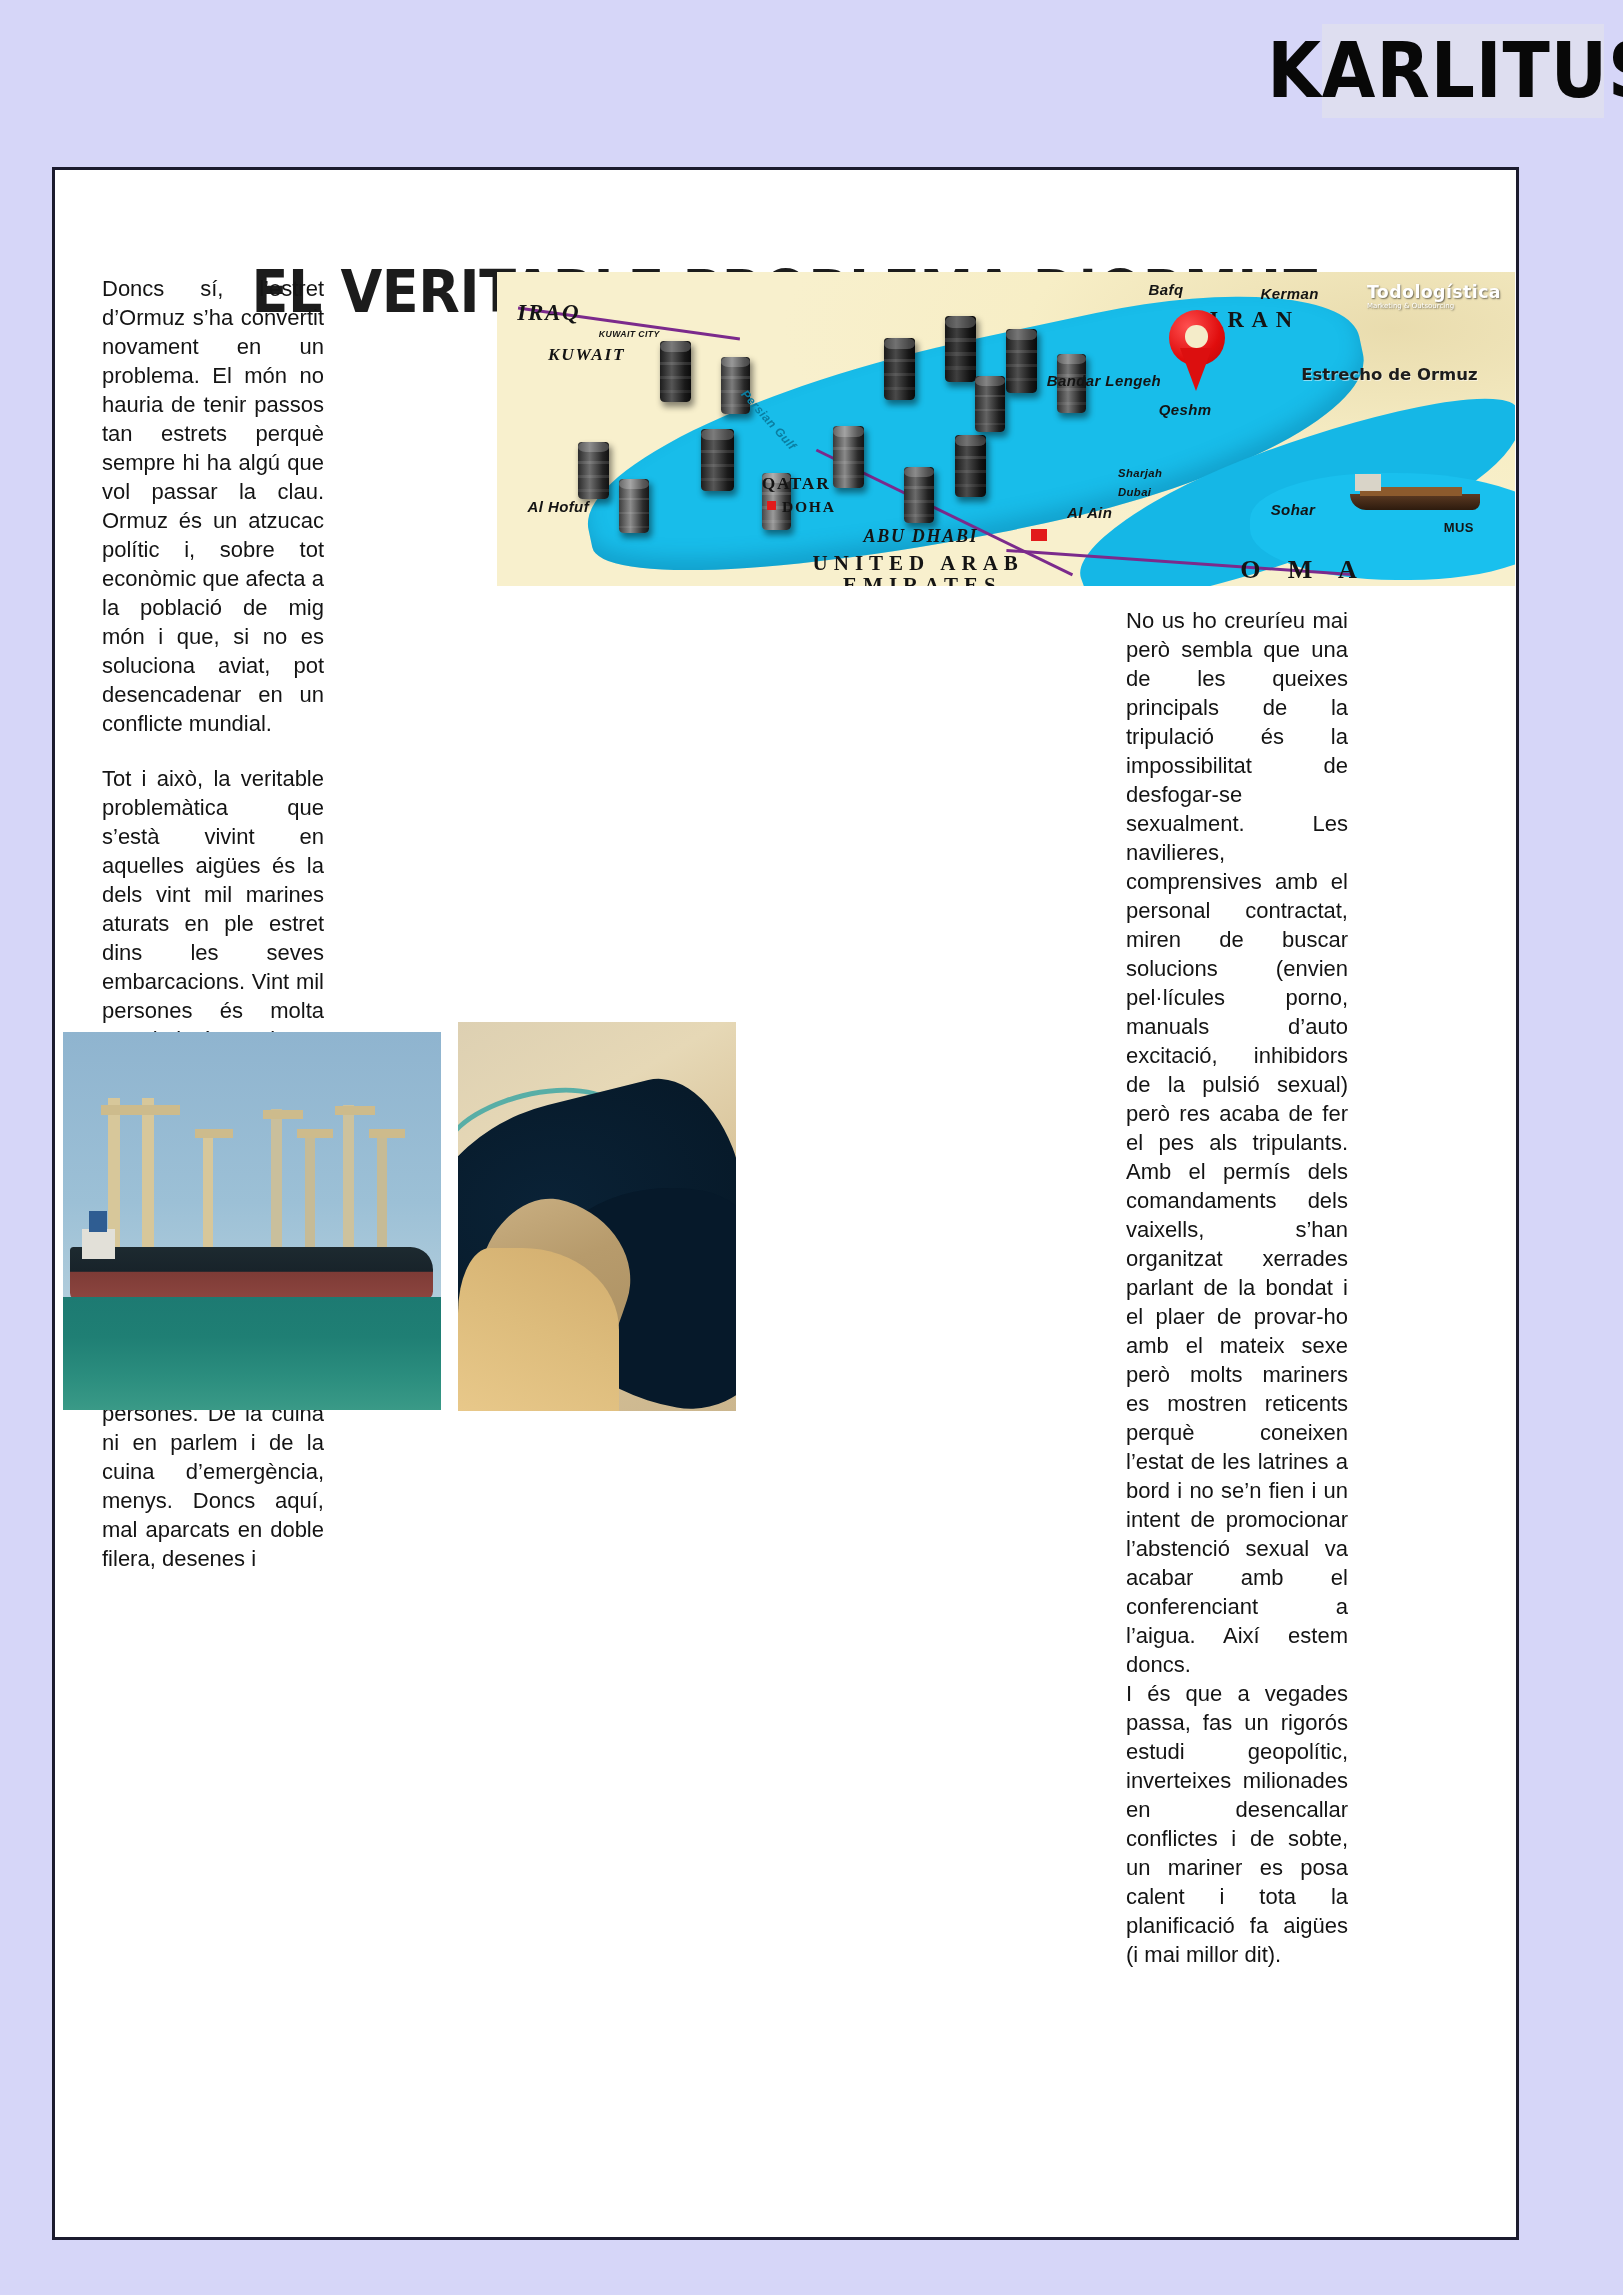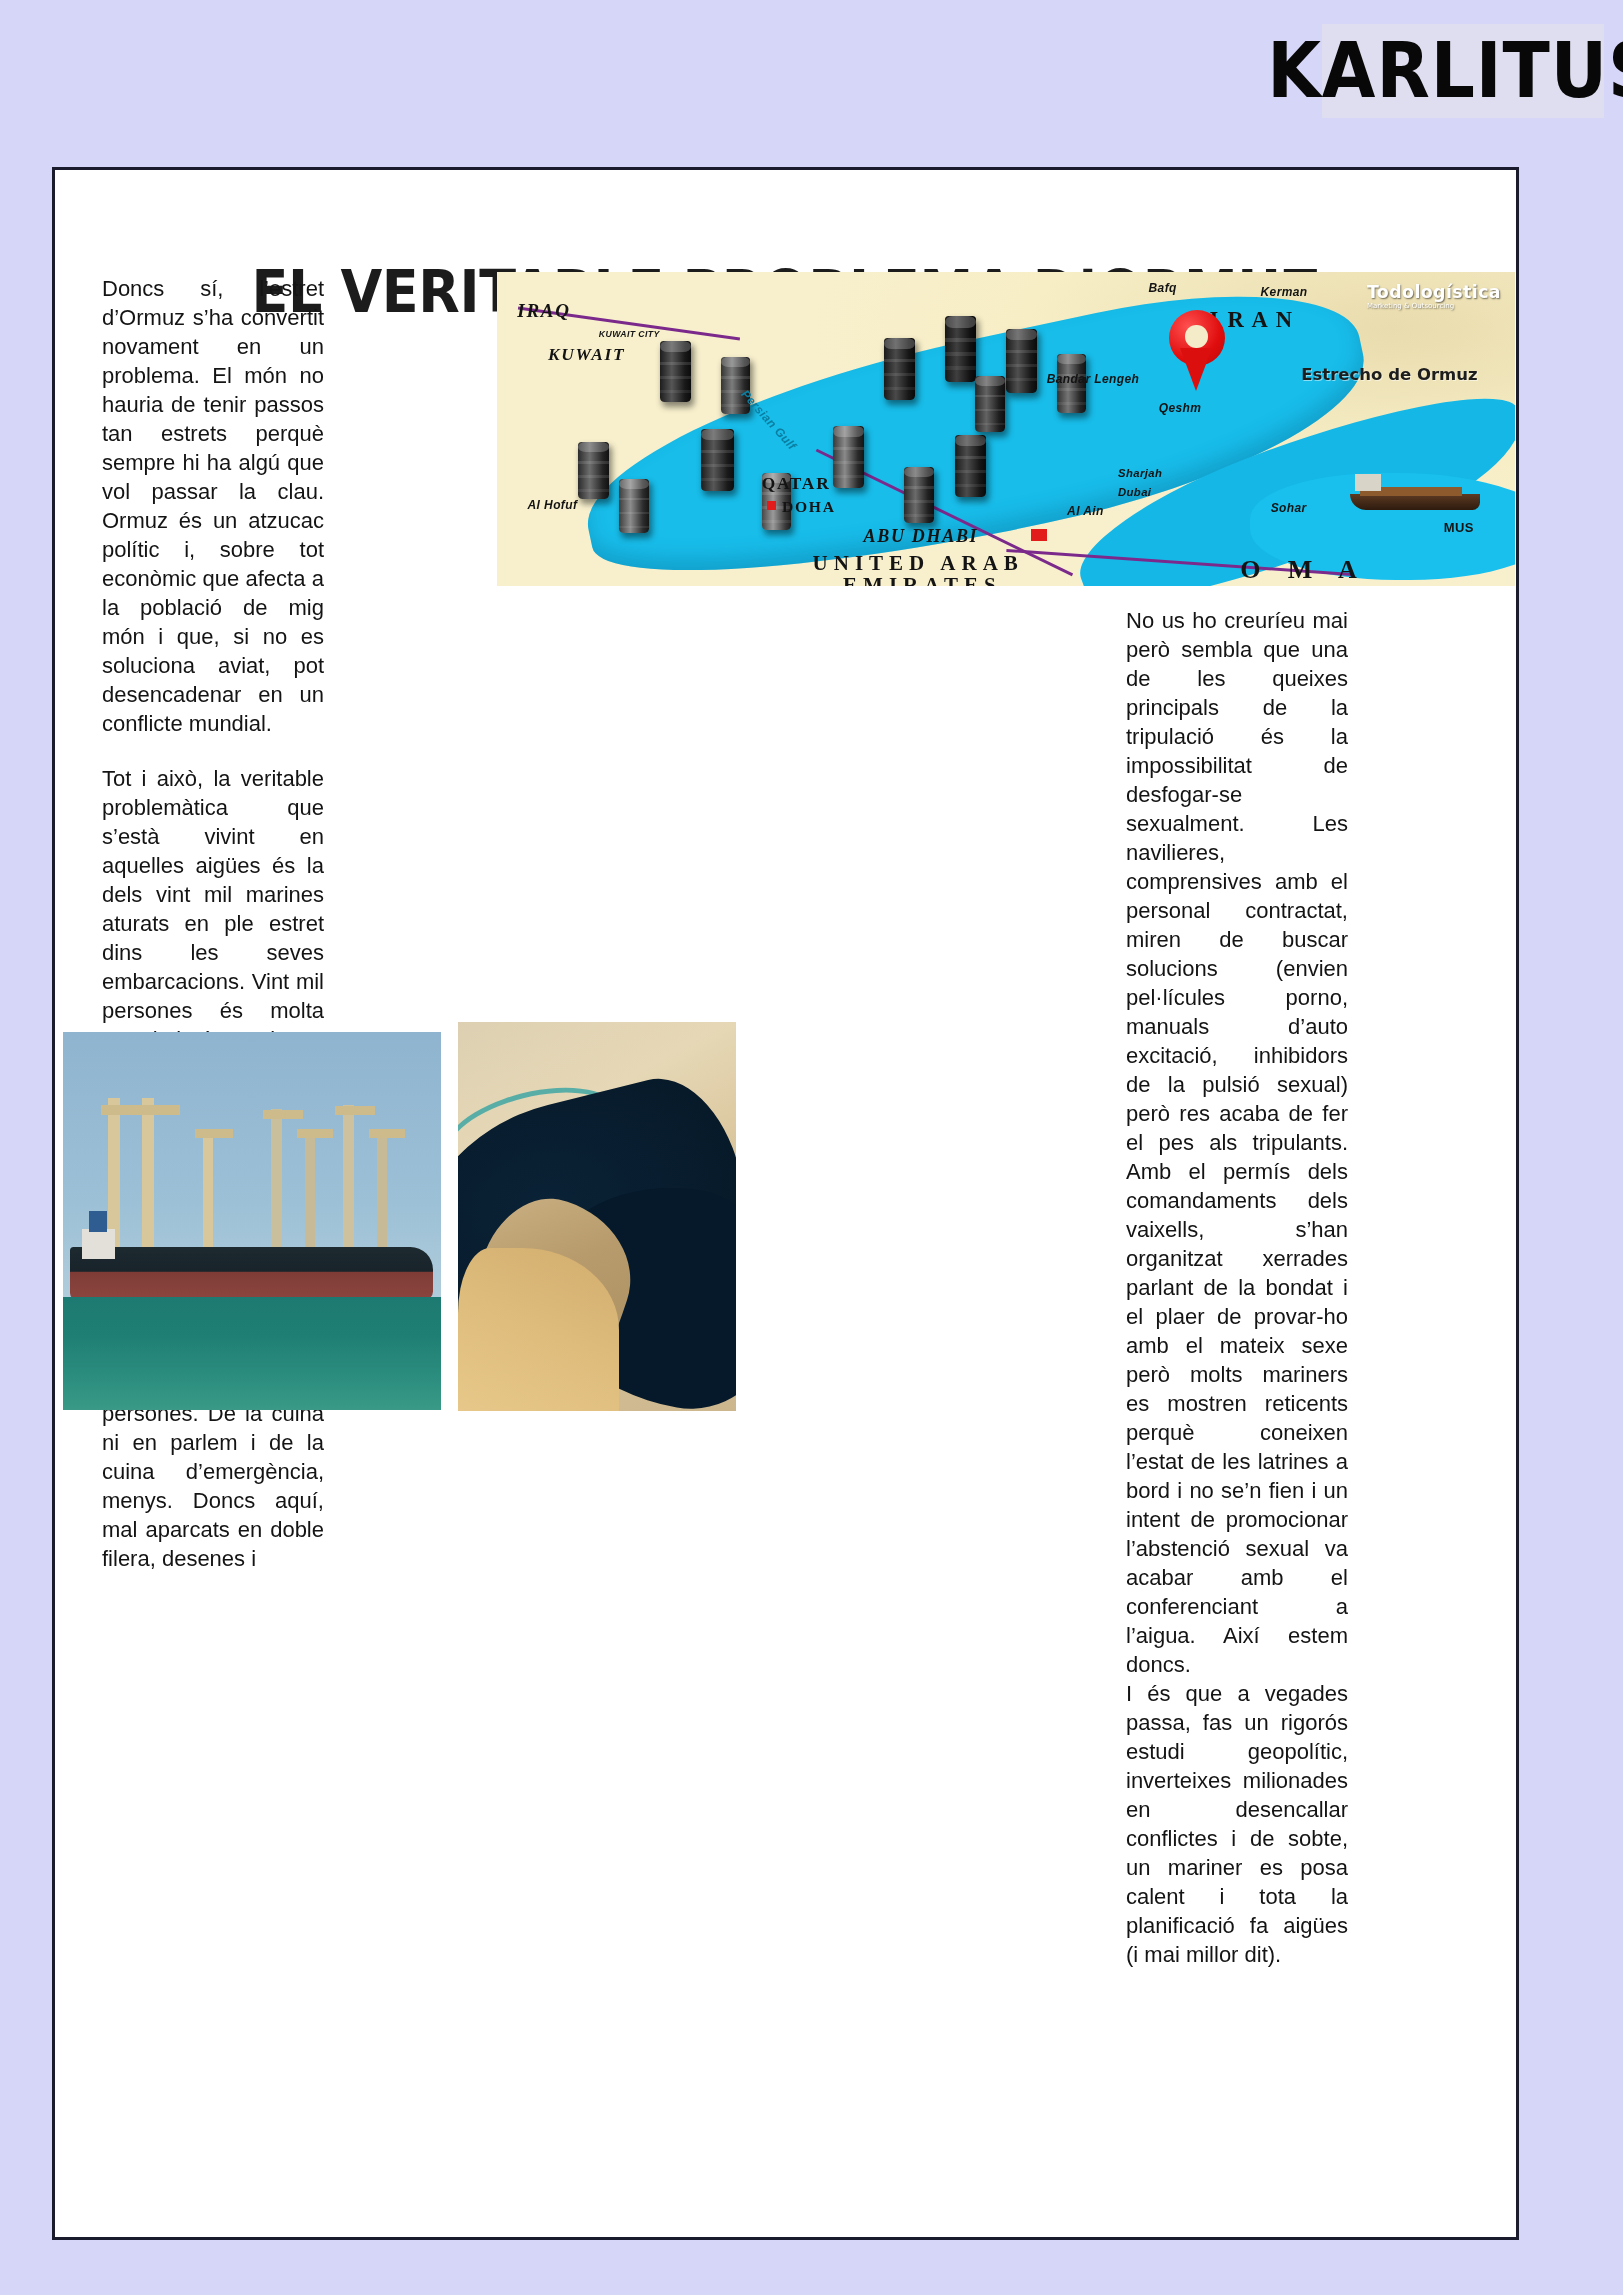"Bafq" .mlabel.small { font-size: 12px -> 15px }
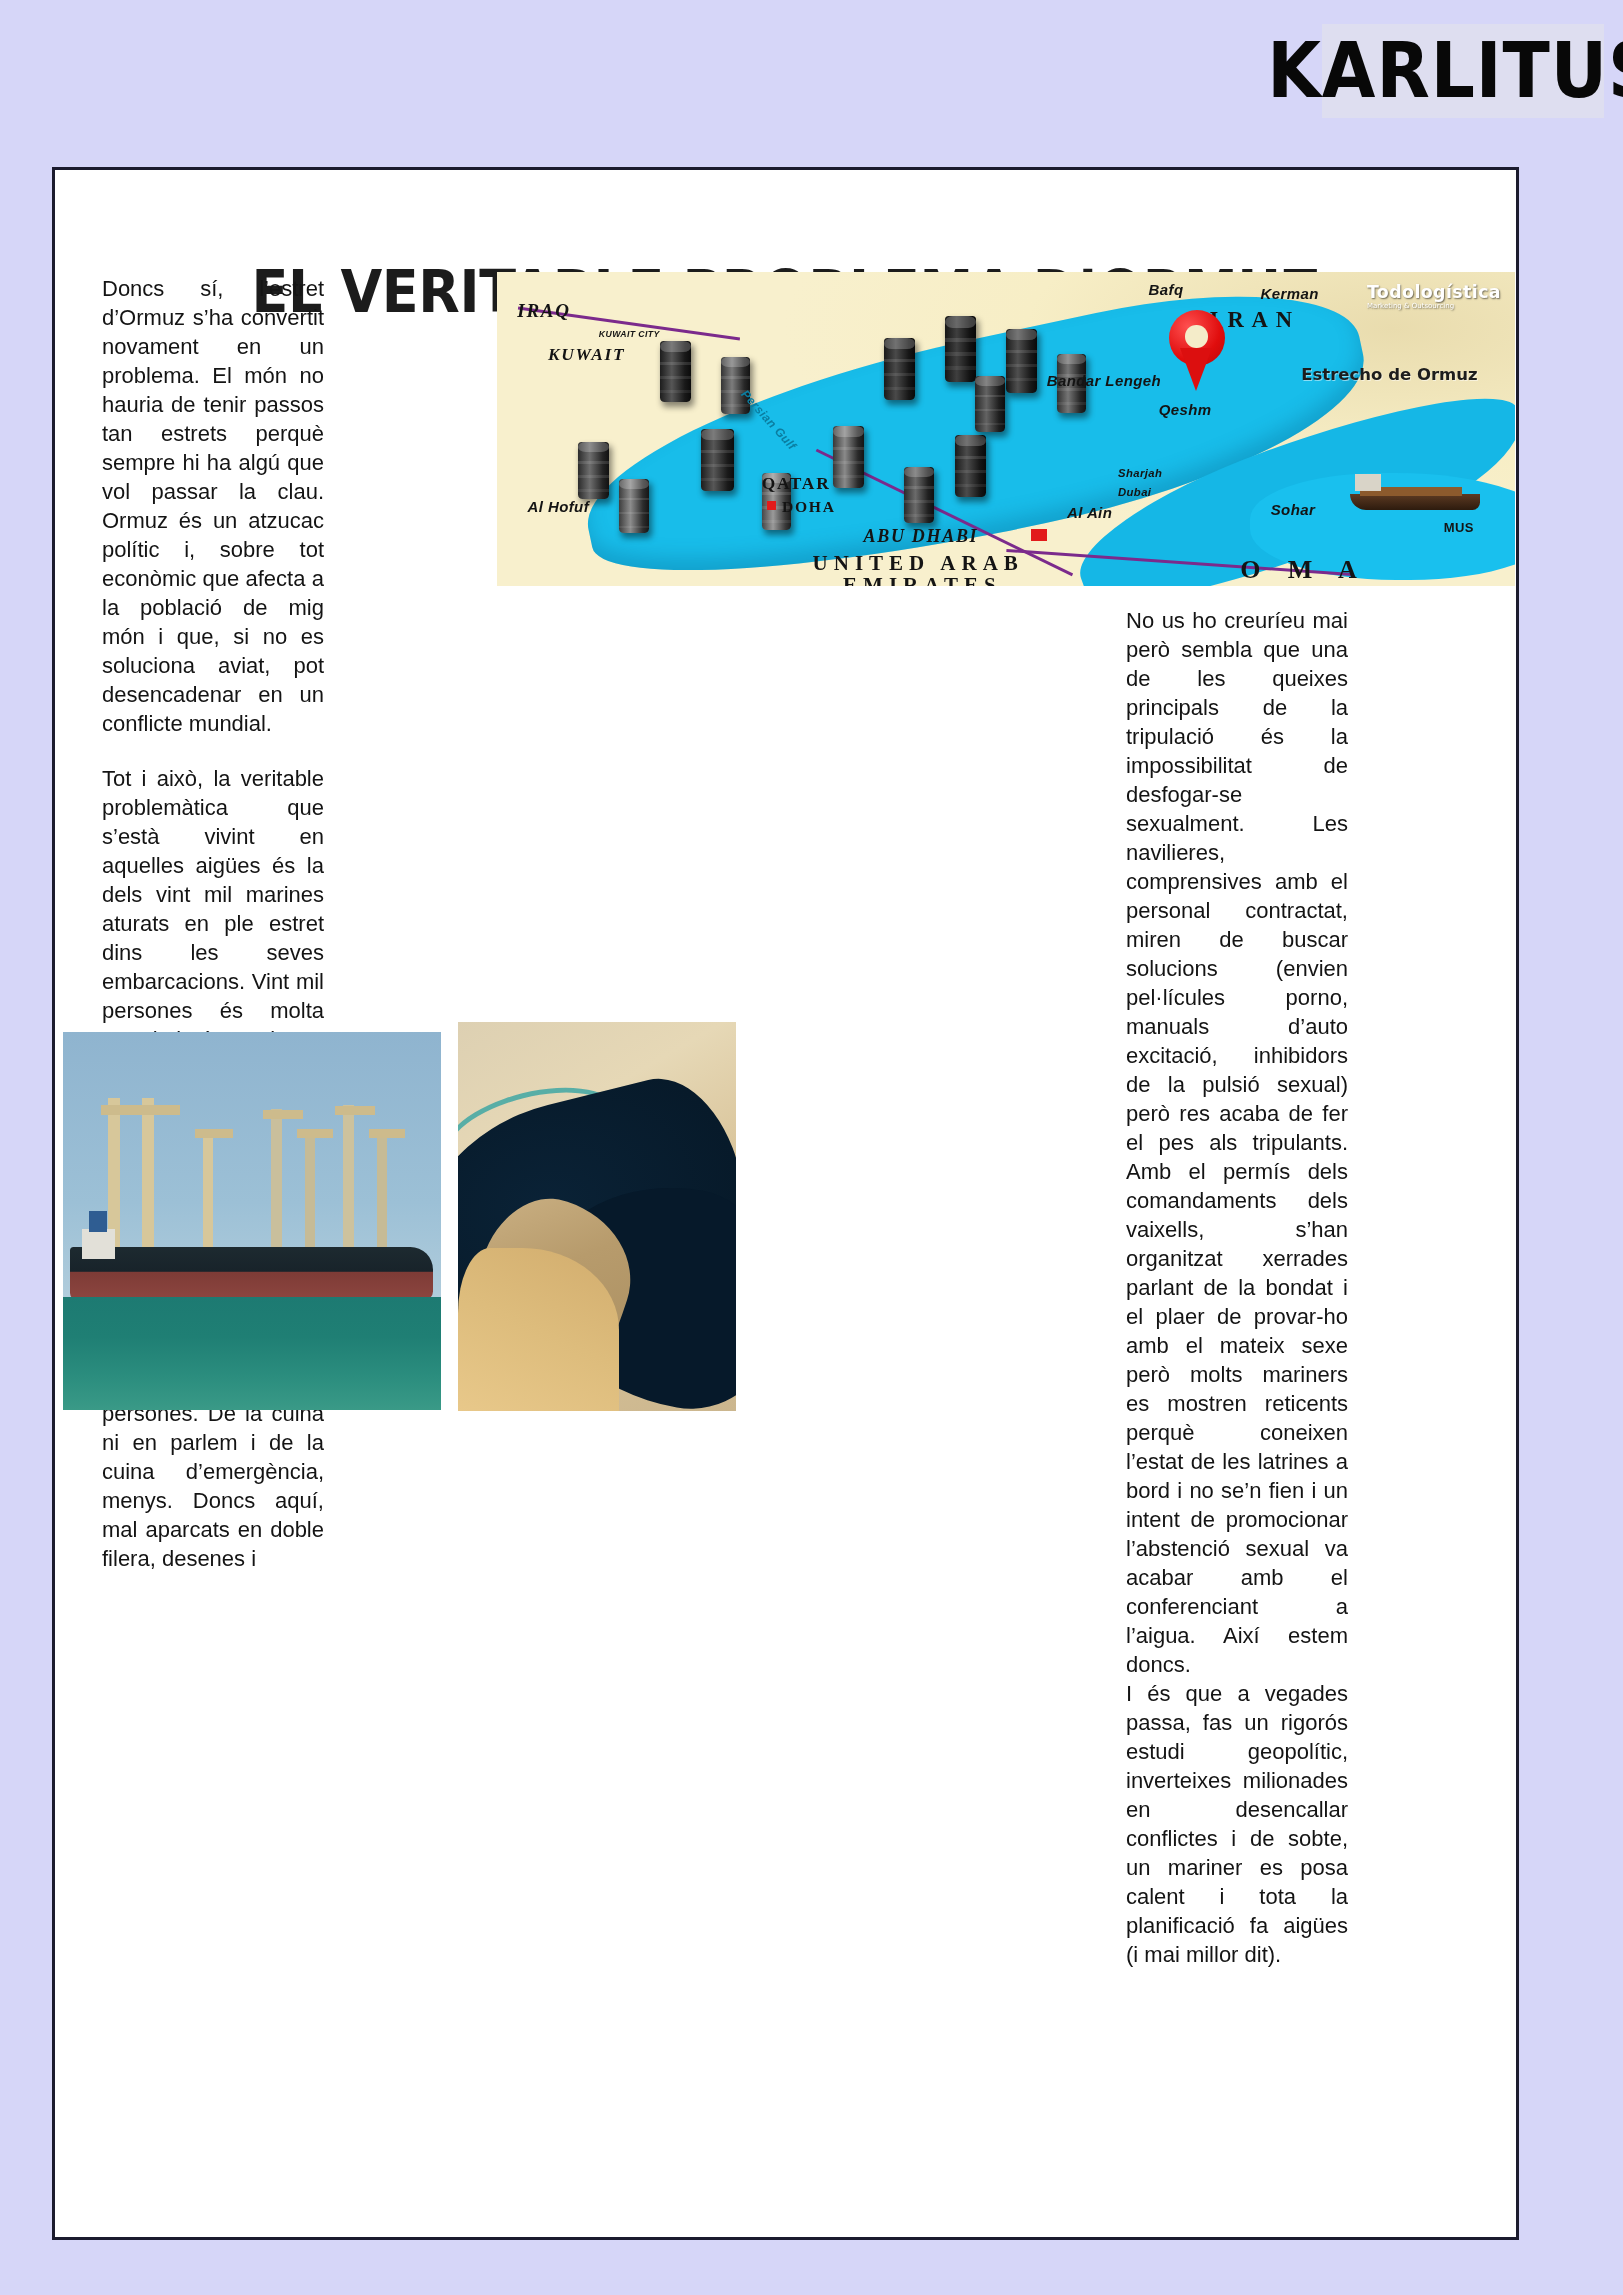"IRAQ" span.mlabel { font-size: 19px -> 23px }
